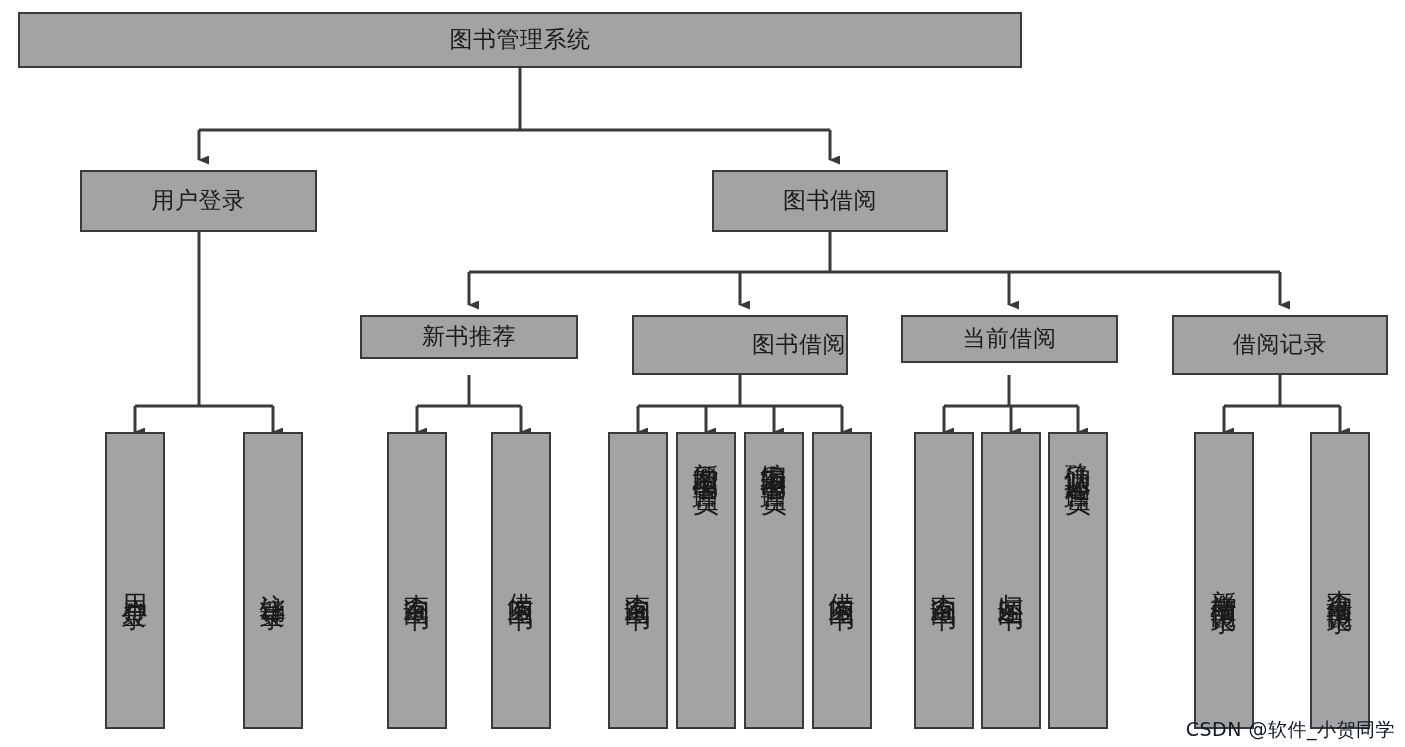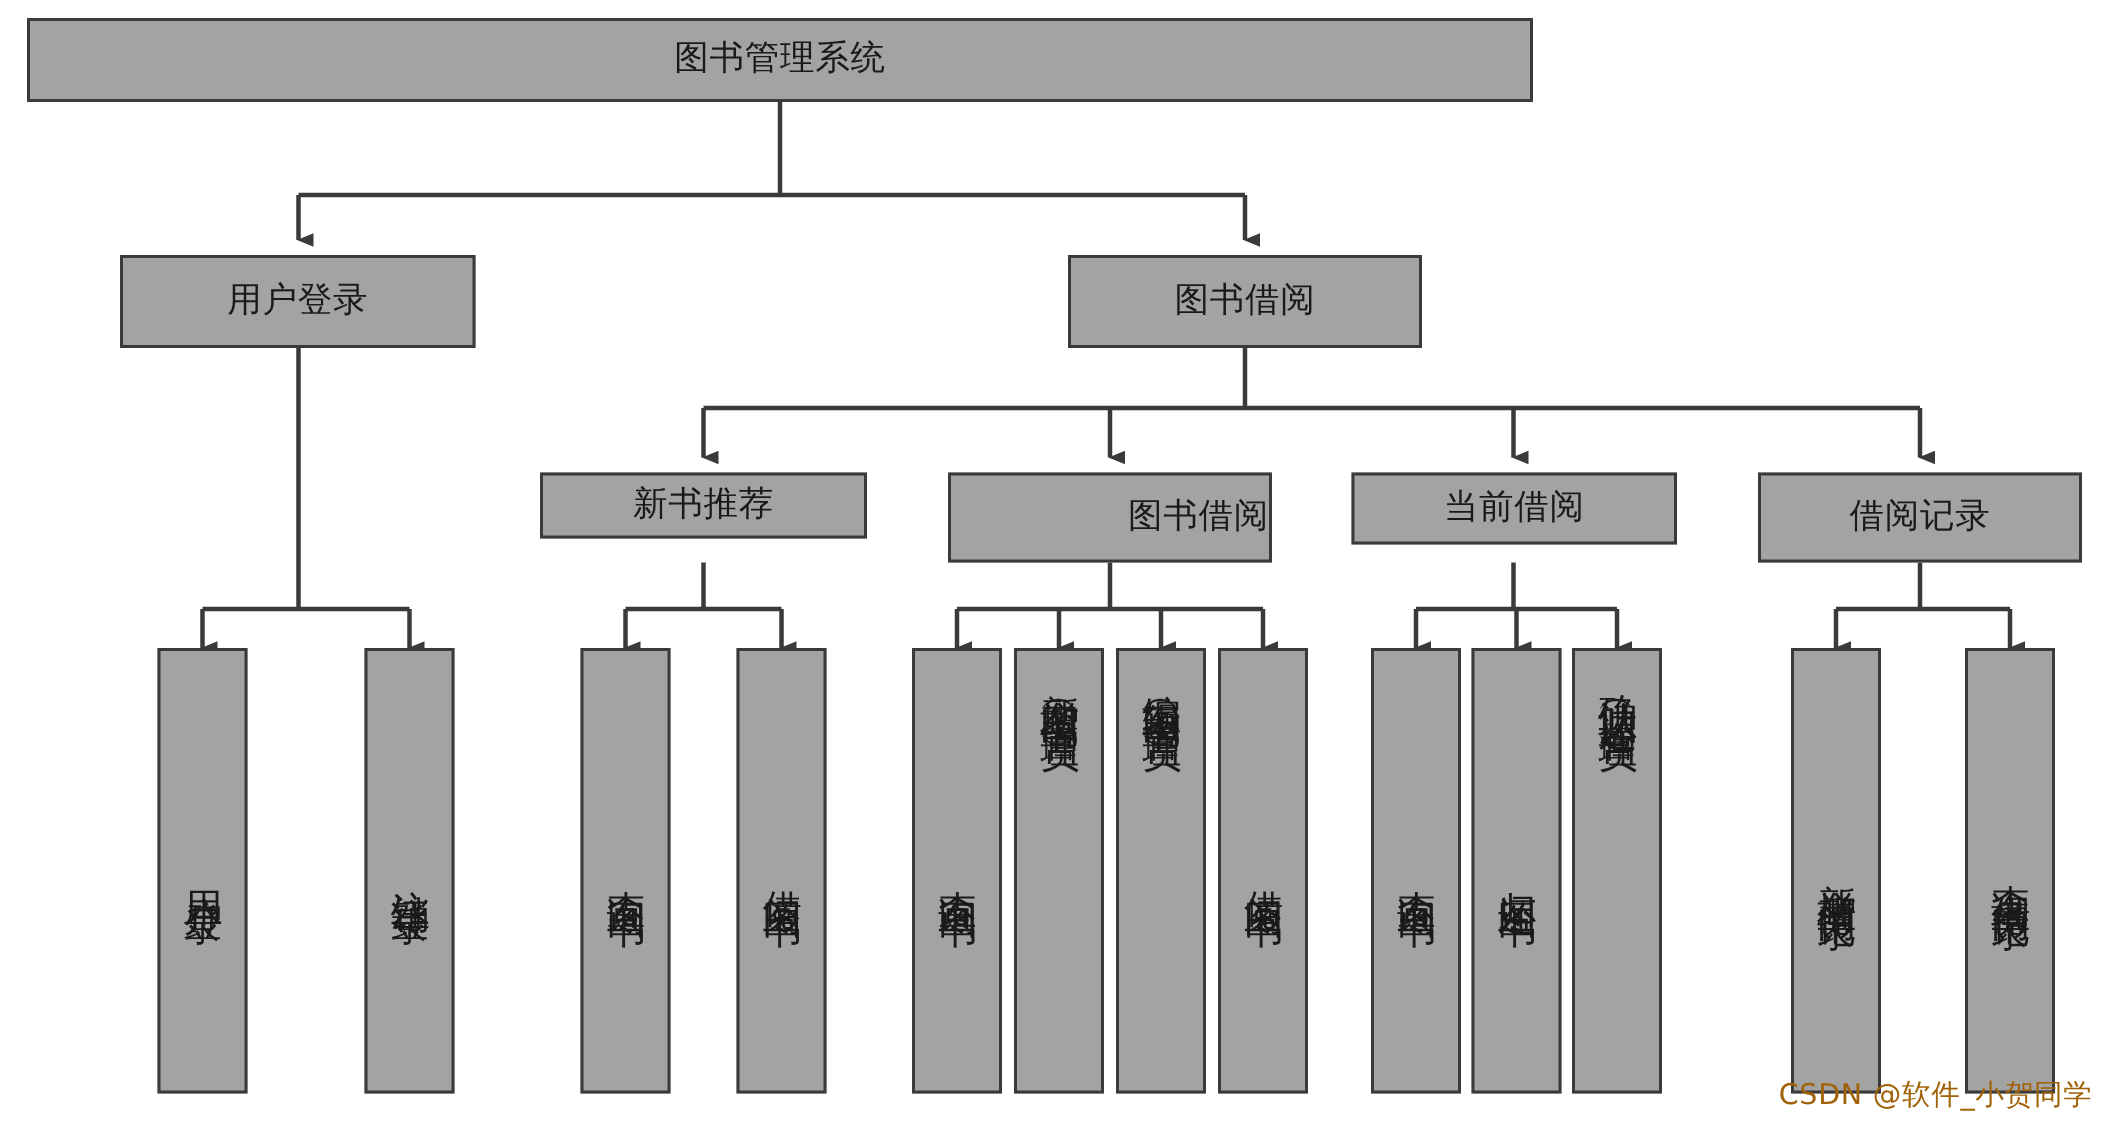"CSDN @软件_小贺同学" #watermark { color: #a16207 -> #0f172a }
